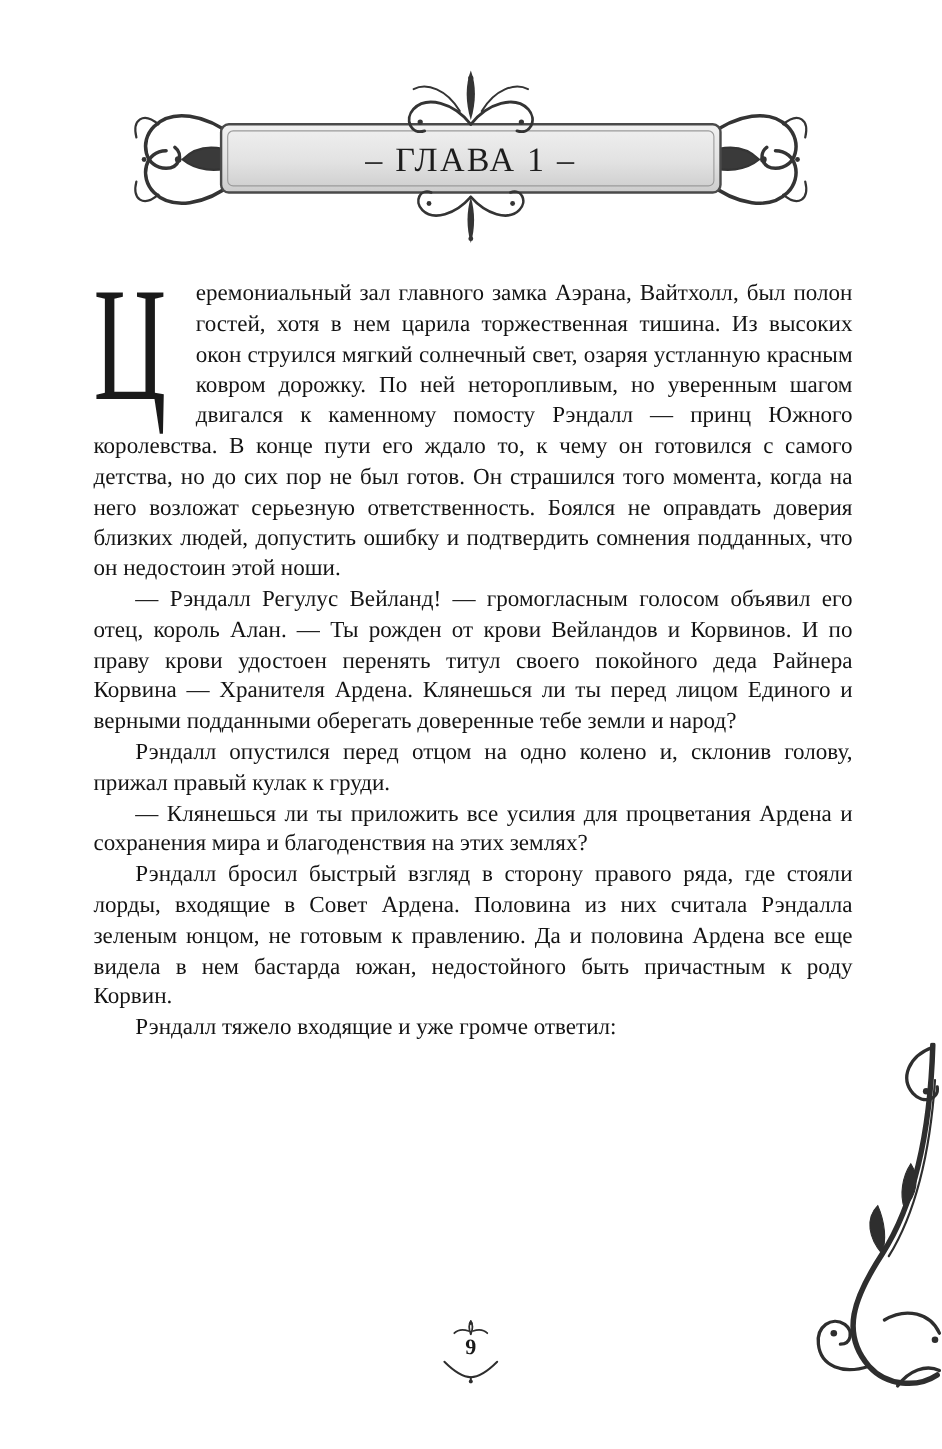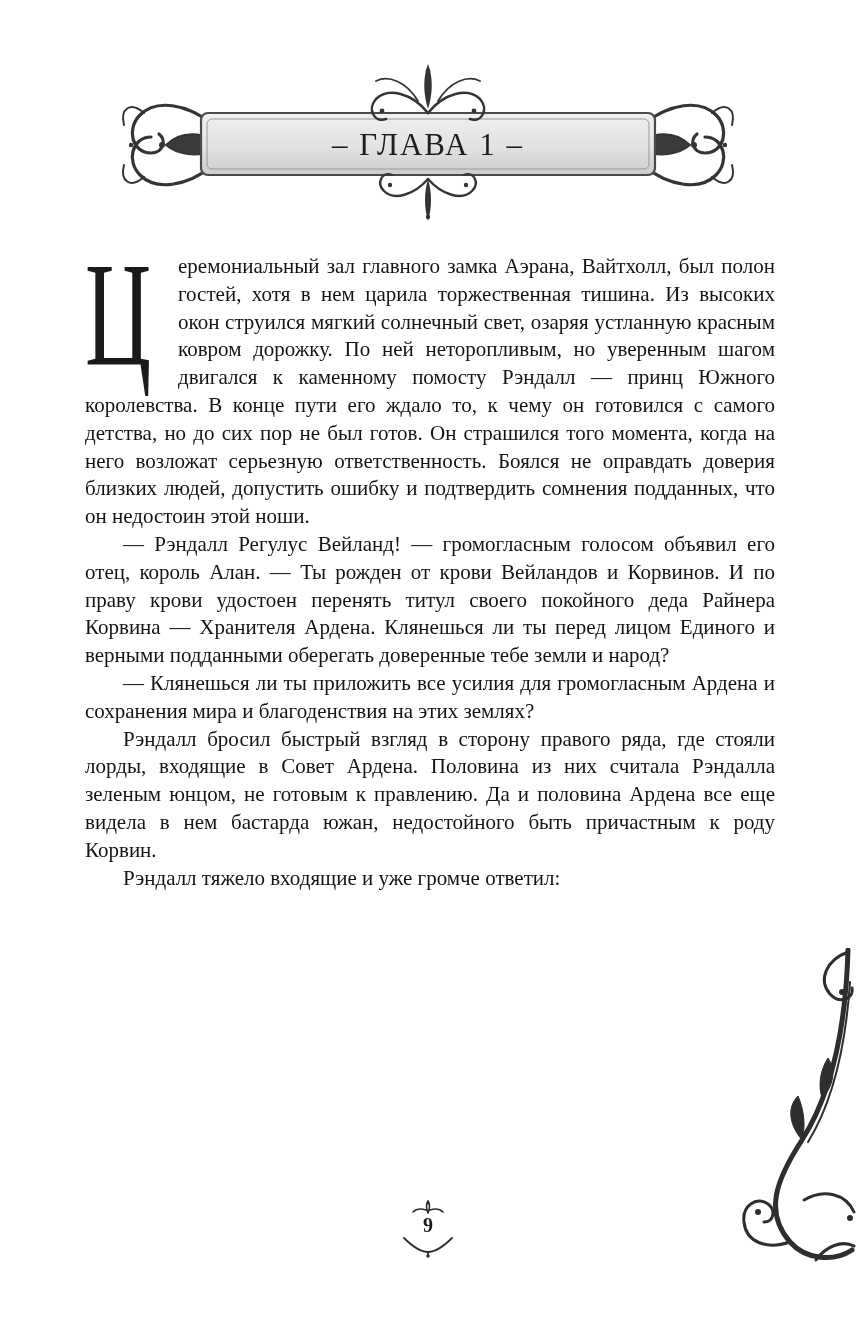"Рэндалл опустился перед отцом на" p { html: none -> <p>Рэндалл опустился перед отцом на одно колено и, склонив голову, прижал правый кулак к груди.</p> }
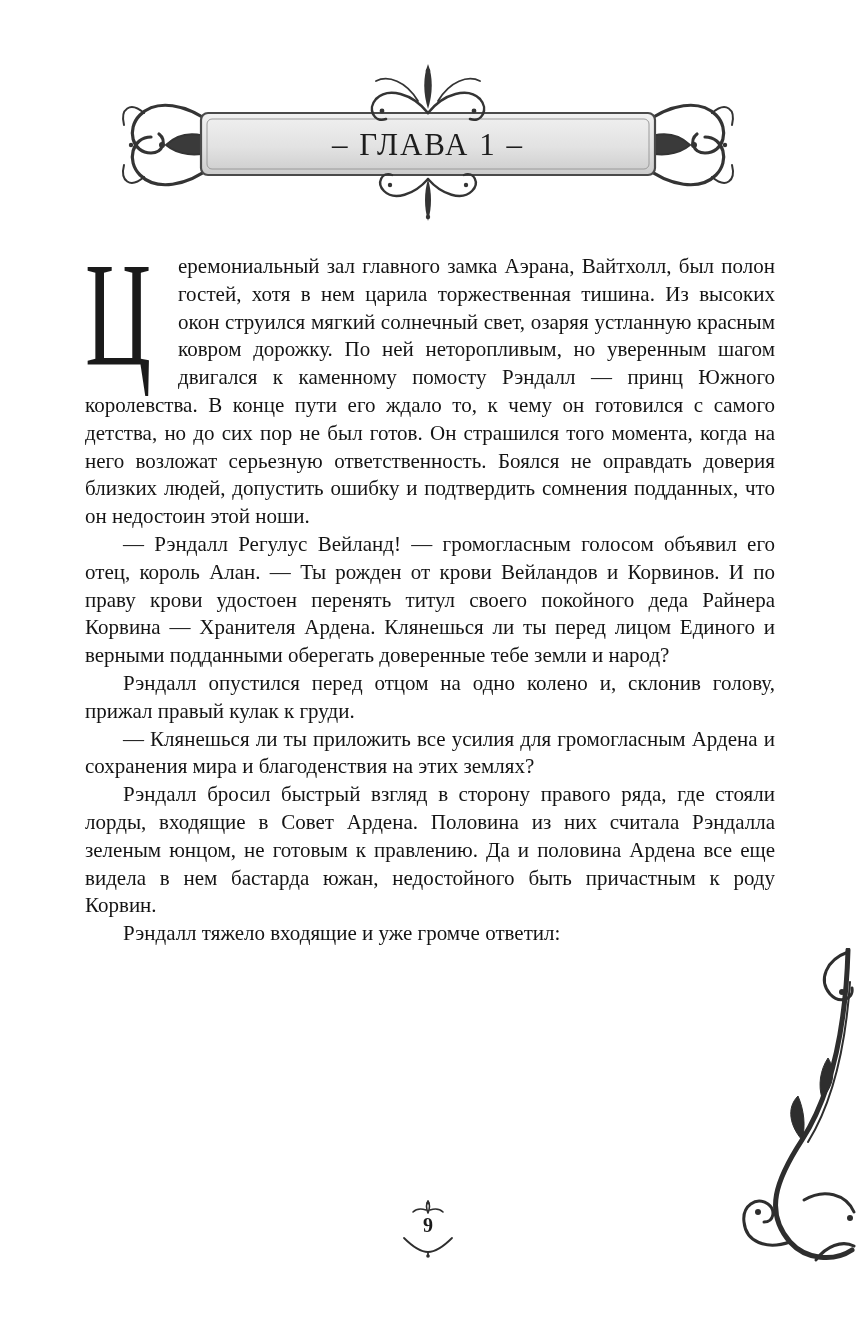"— Клянешься ли ты приложить" p { text: громогласным -> процветания }
